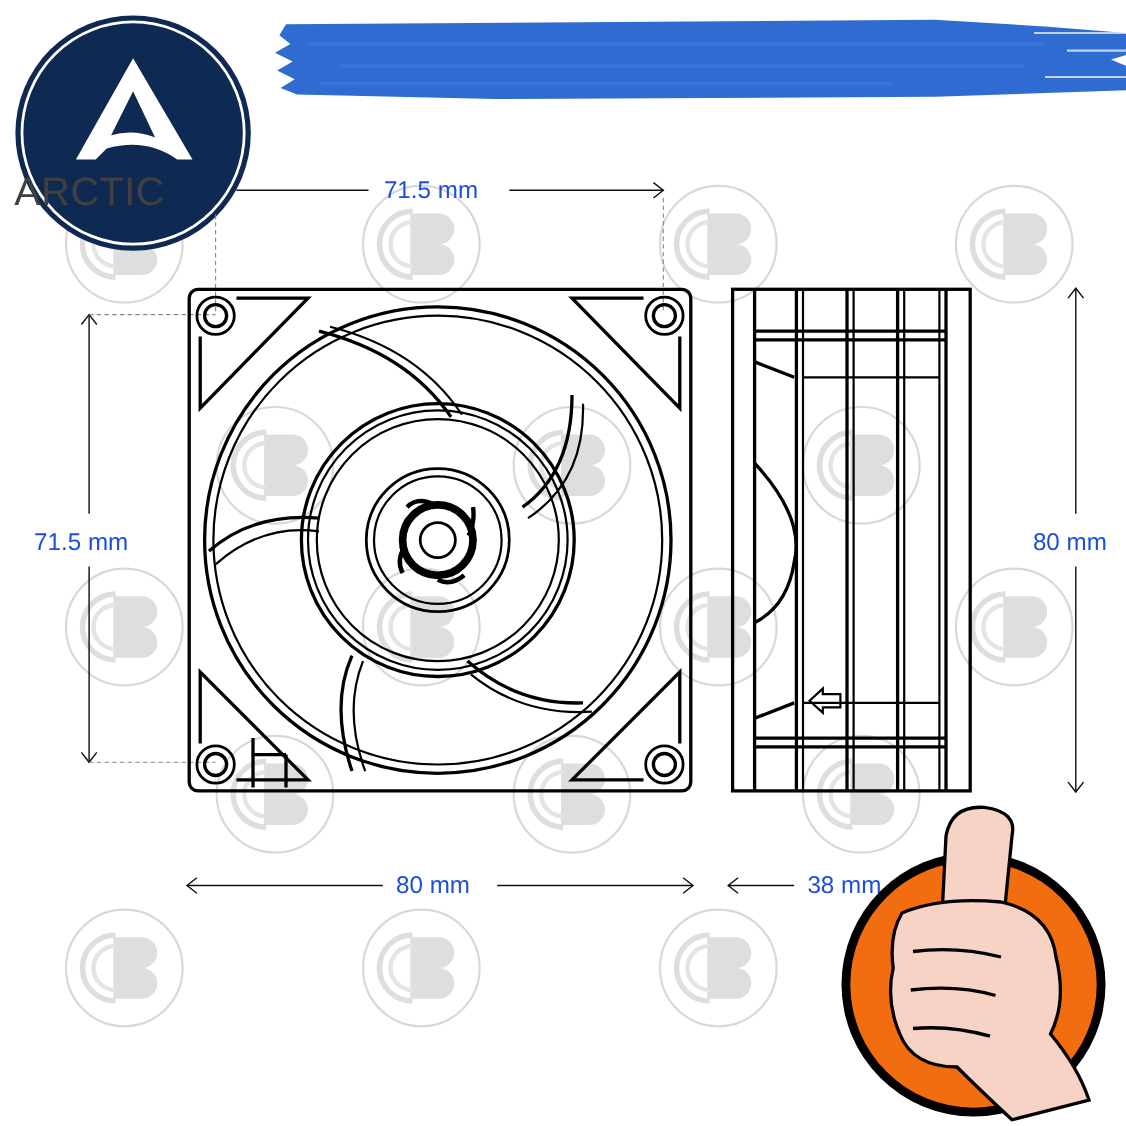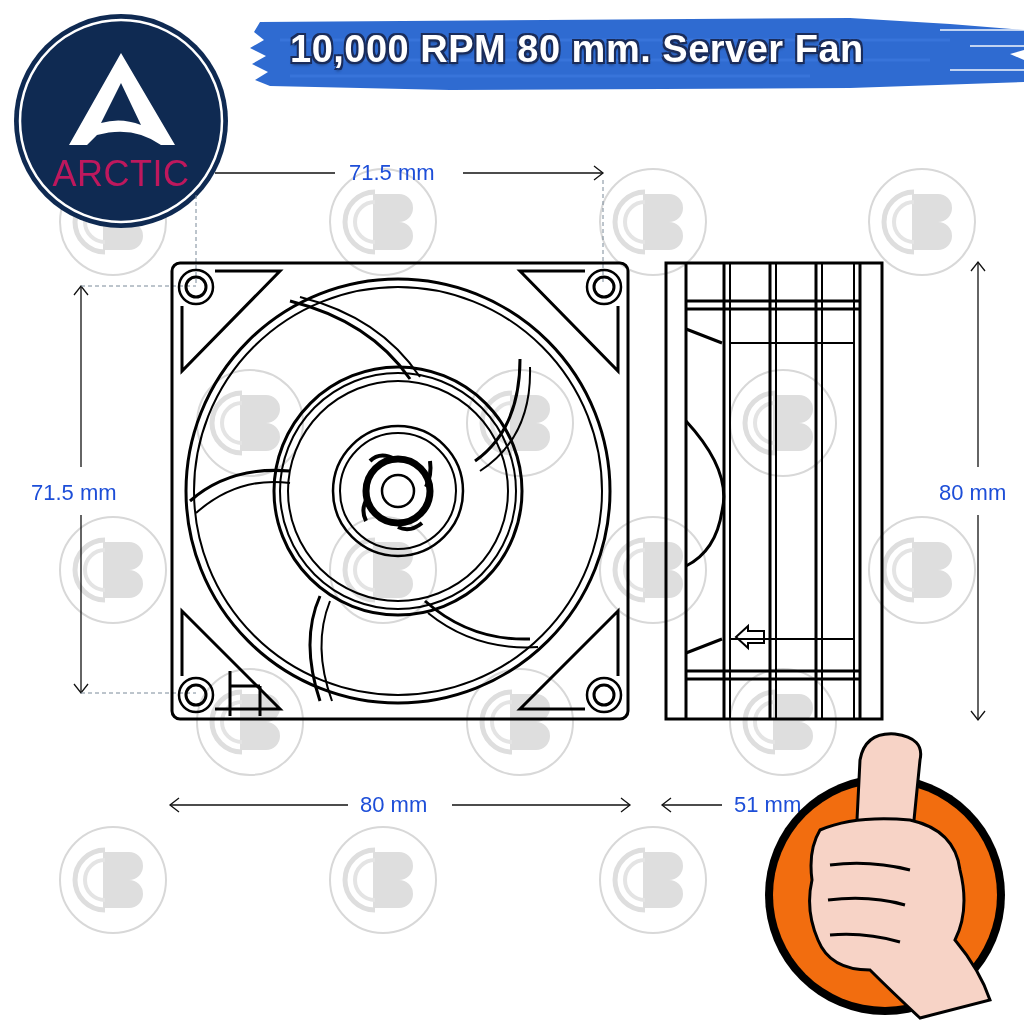"10,000 RPM 80 mm. Server" div.banner-title { html: <div>10,000 RPM 80 mm. Server Fan</div> -> none }
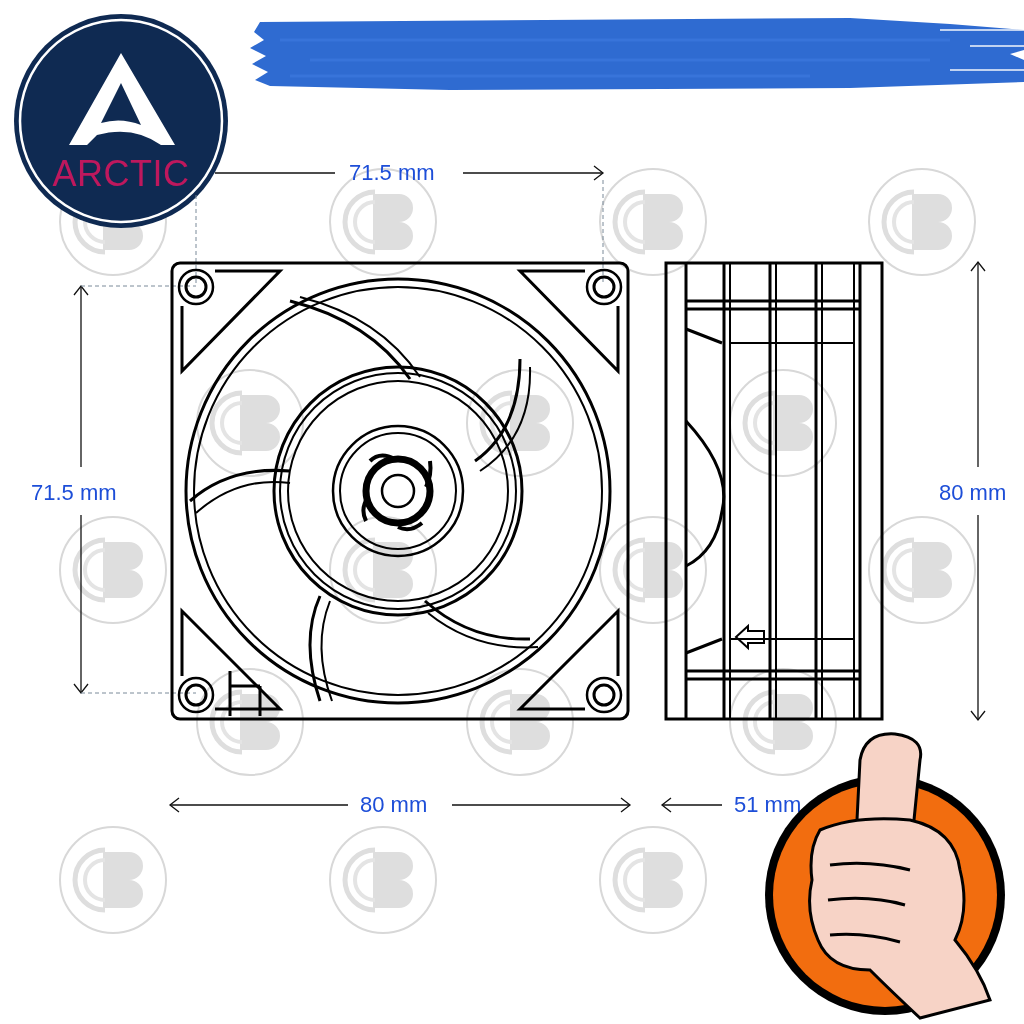"ARCTIC" .logo-text { color: #be185d -> #404040; text-align: center -> none }
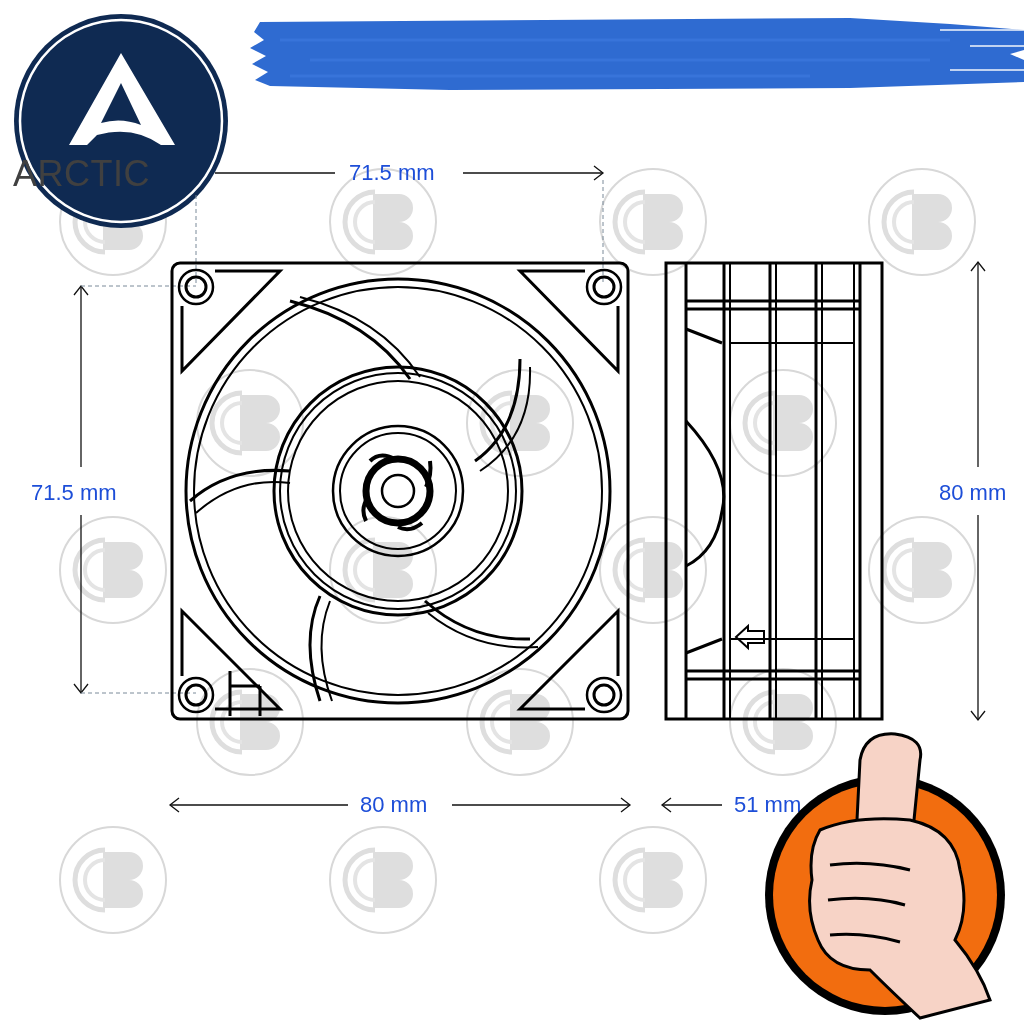"51 mm" div.abs { text: 51 -> 38 }
